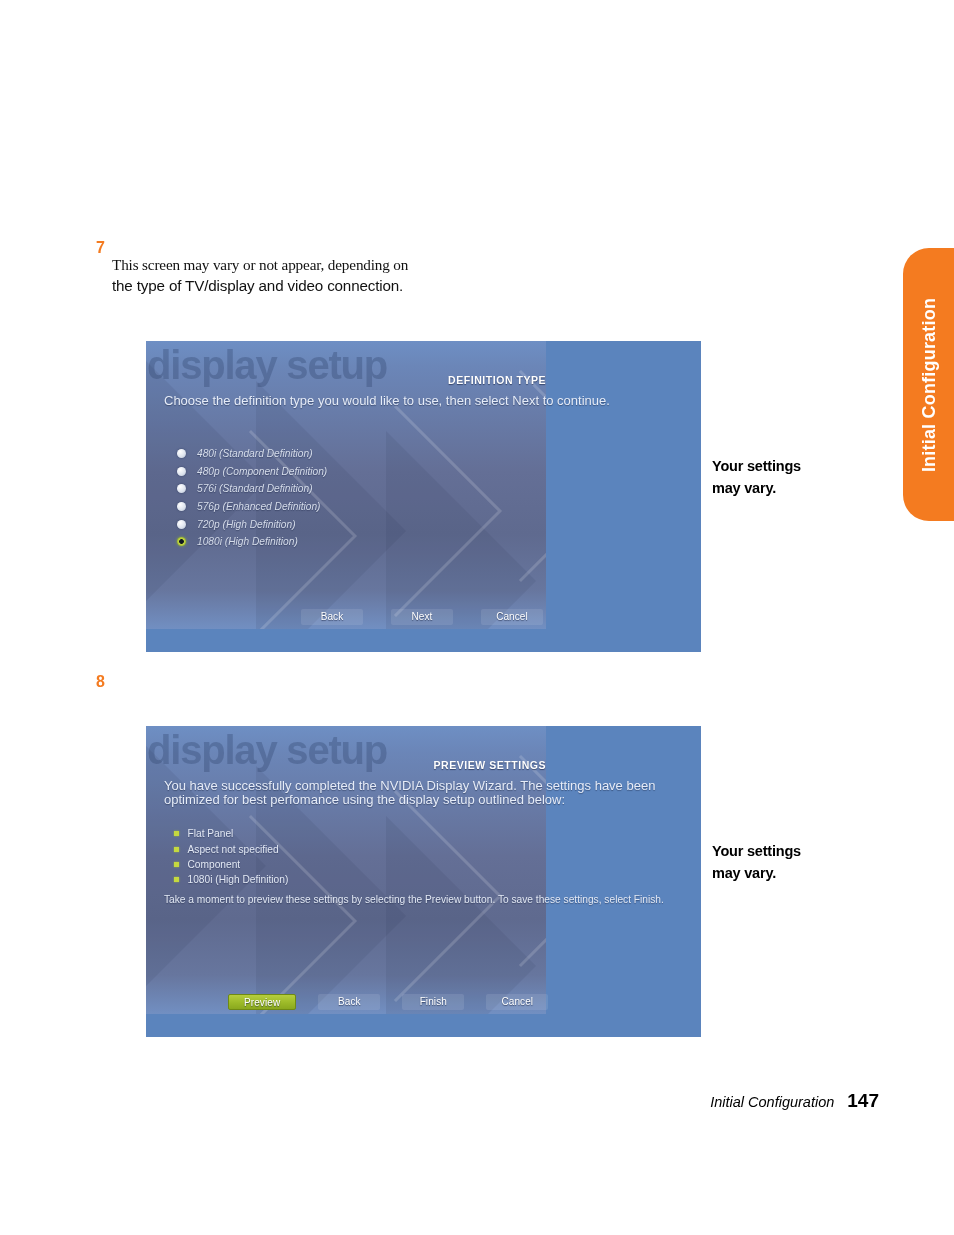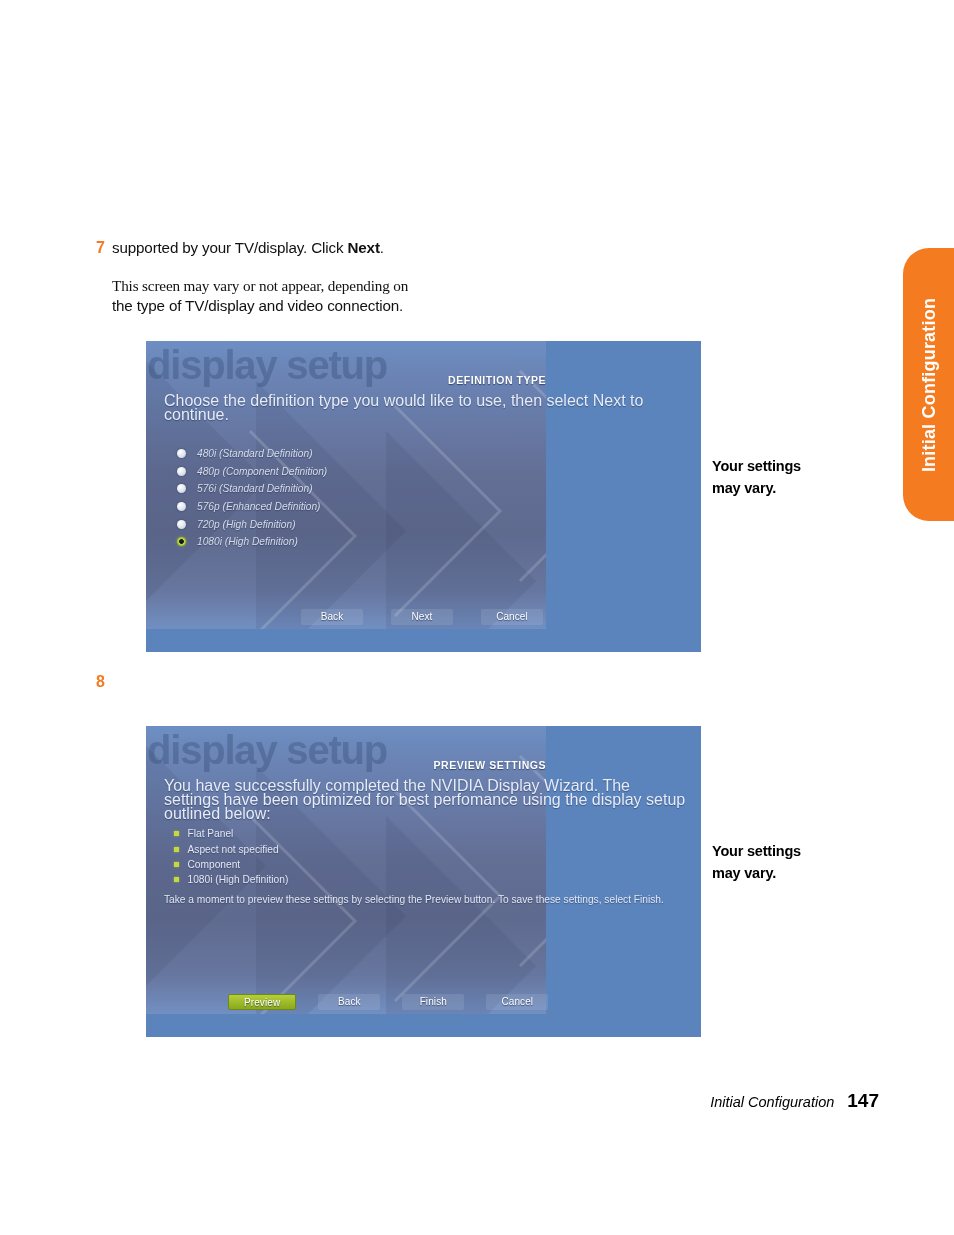"supported by your TV/display. Click" p { html: <p><span>supported by your TV/display. Click </span><b>Next</b><span>.</span></p> -> none }
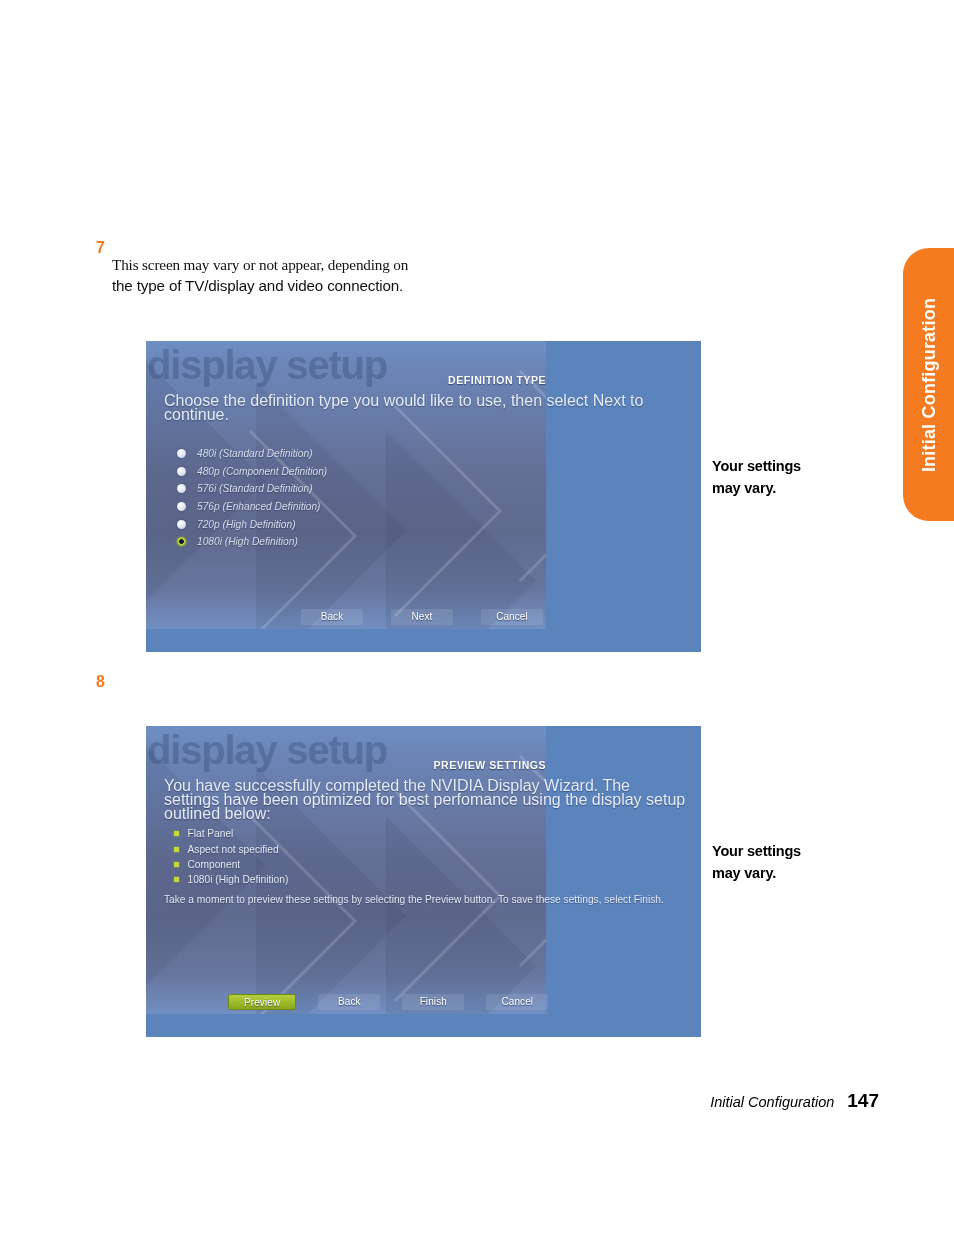"Choose the definition type you" .wiz-intro { font-size: 16px -> 13px }
